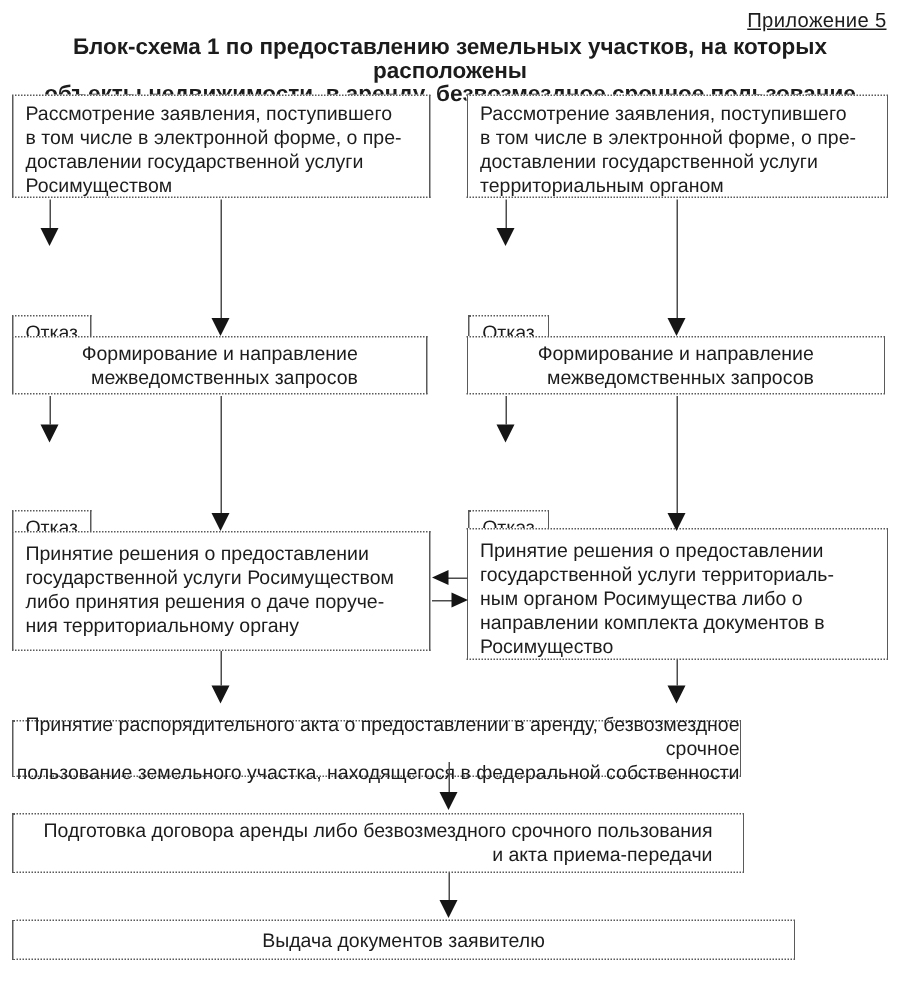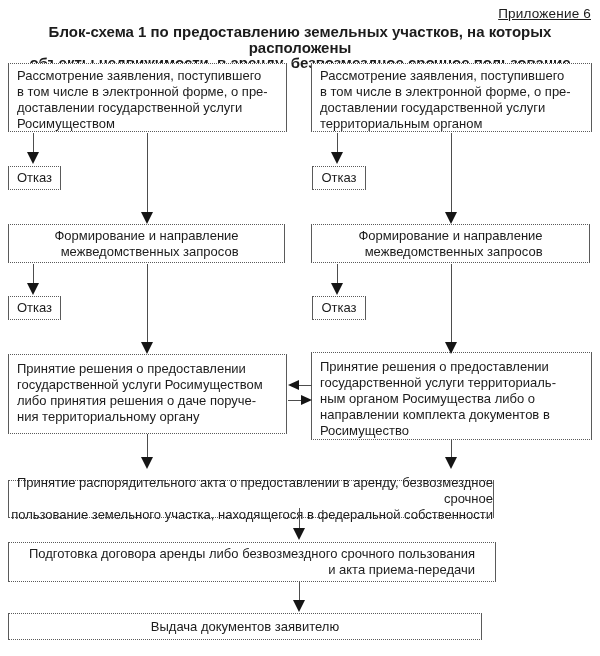"Приложение 6" div.appendix { text: 6 -> 5 }
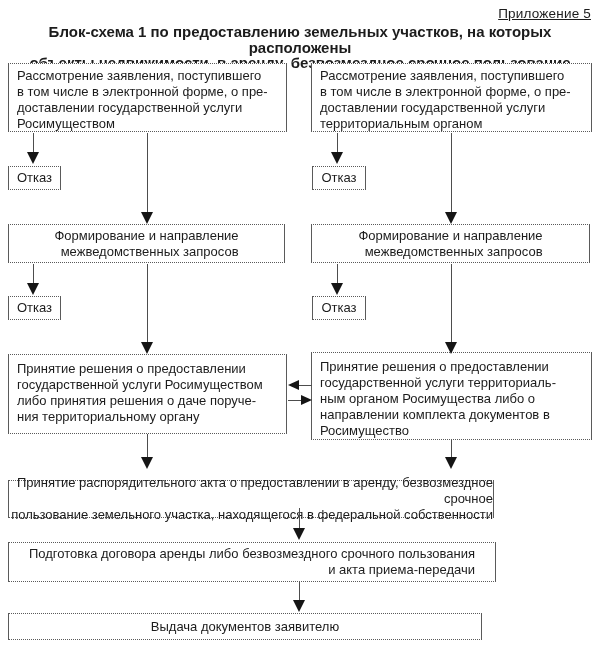"Отказ" .reject { margin-top: none -> 44px }
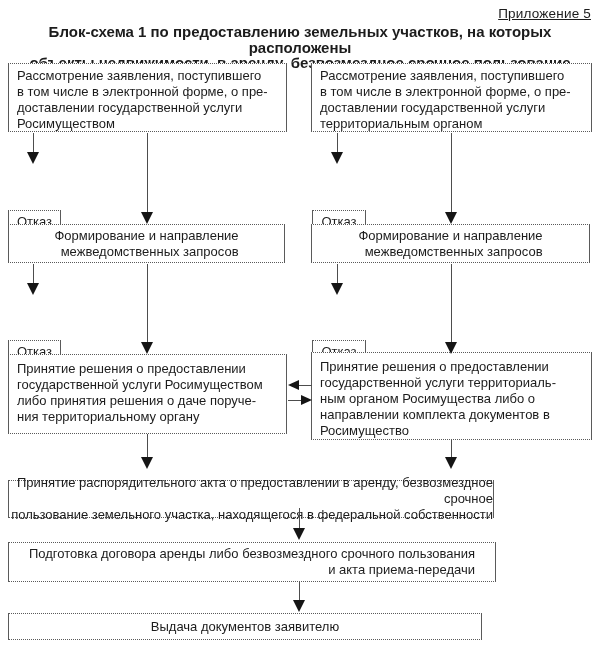"Выдача документов заявителю" .b-c { width: 474px -> 522px }
